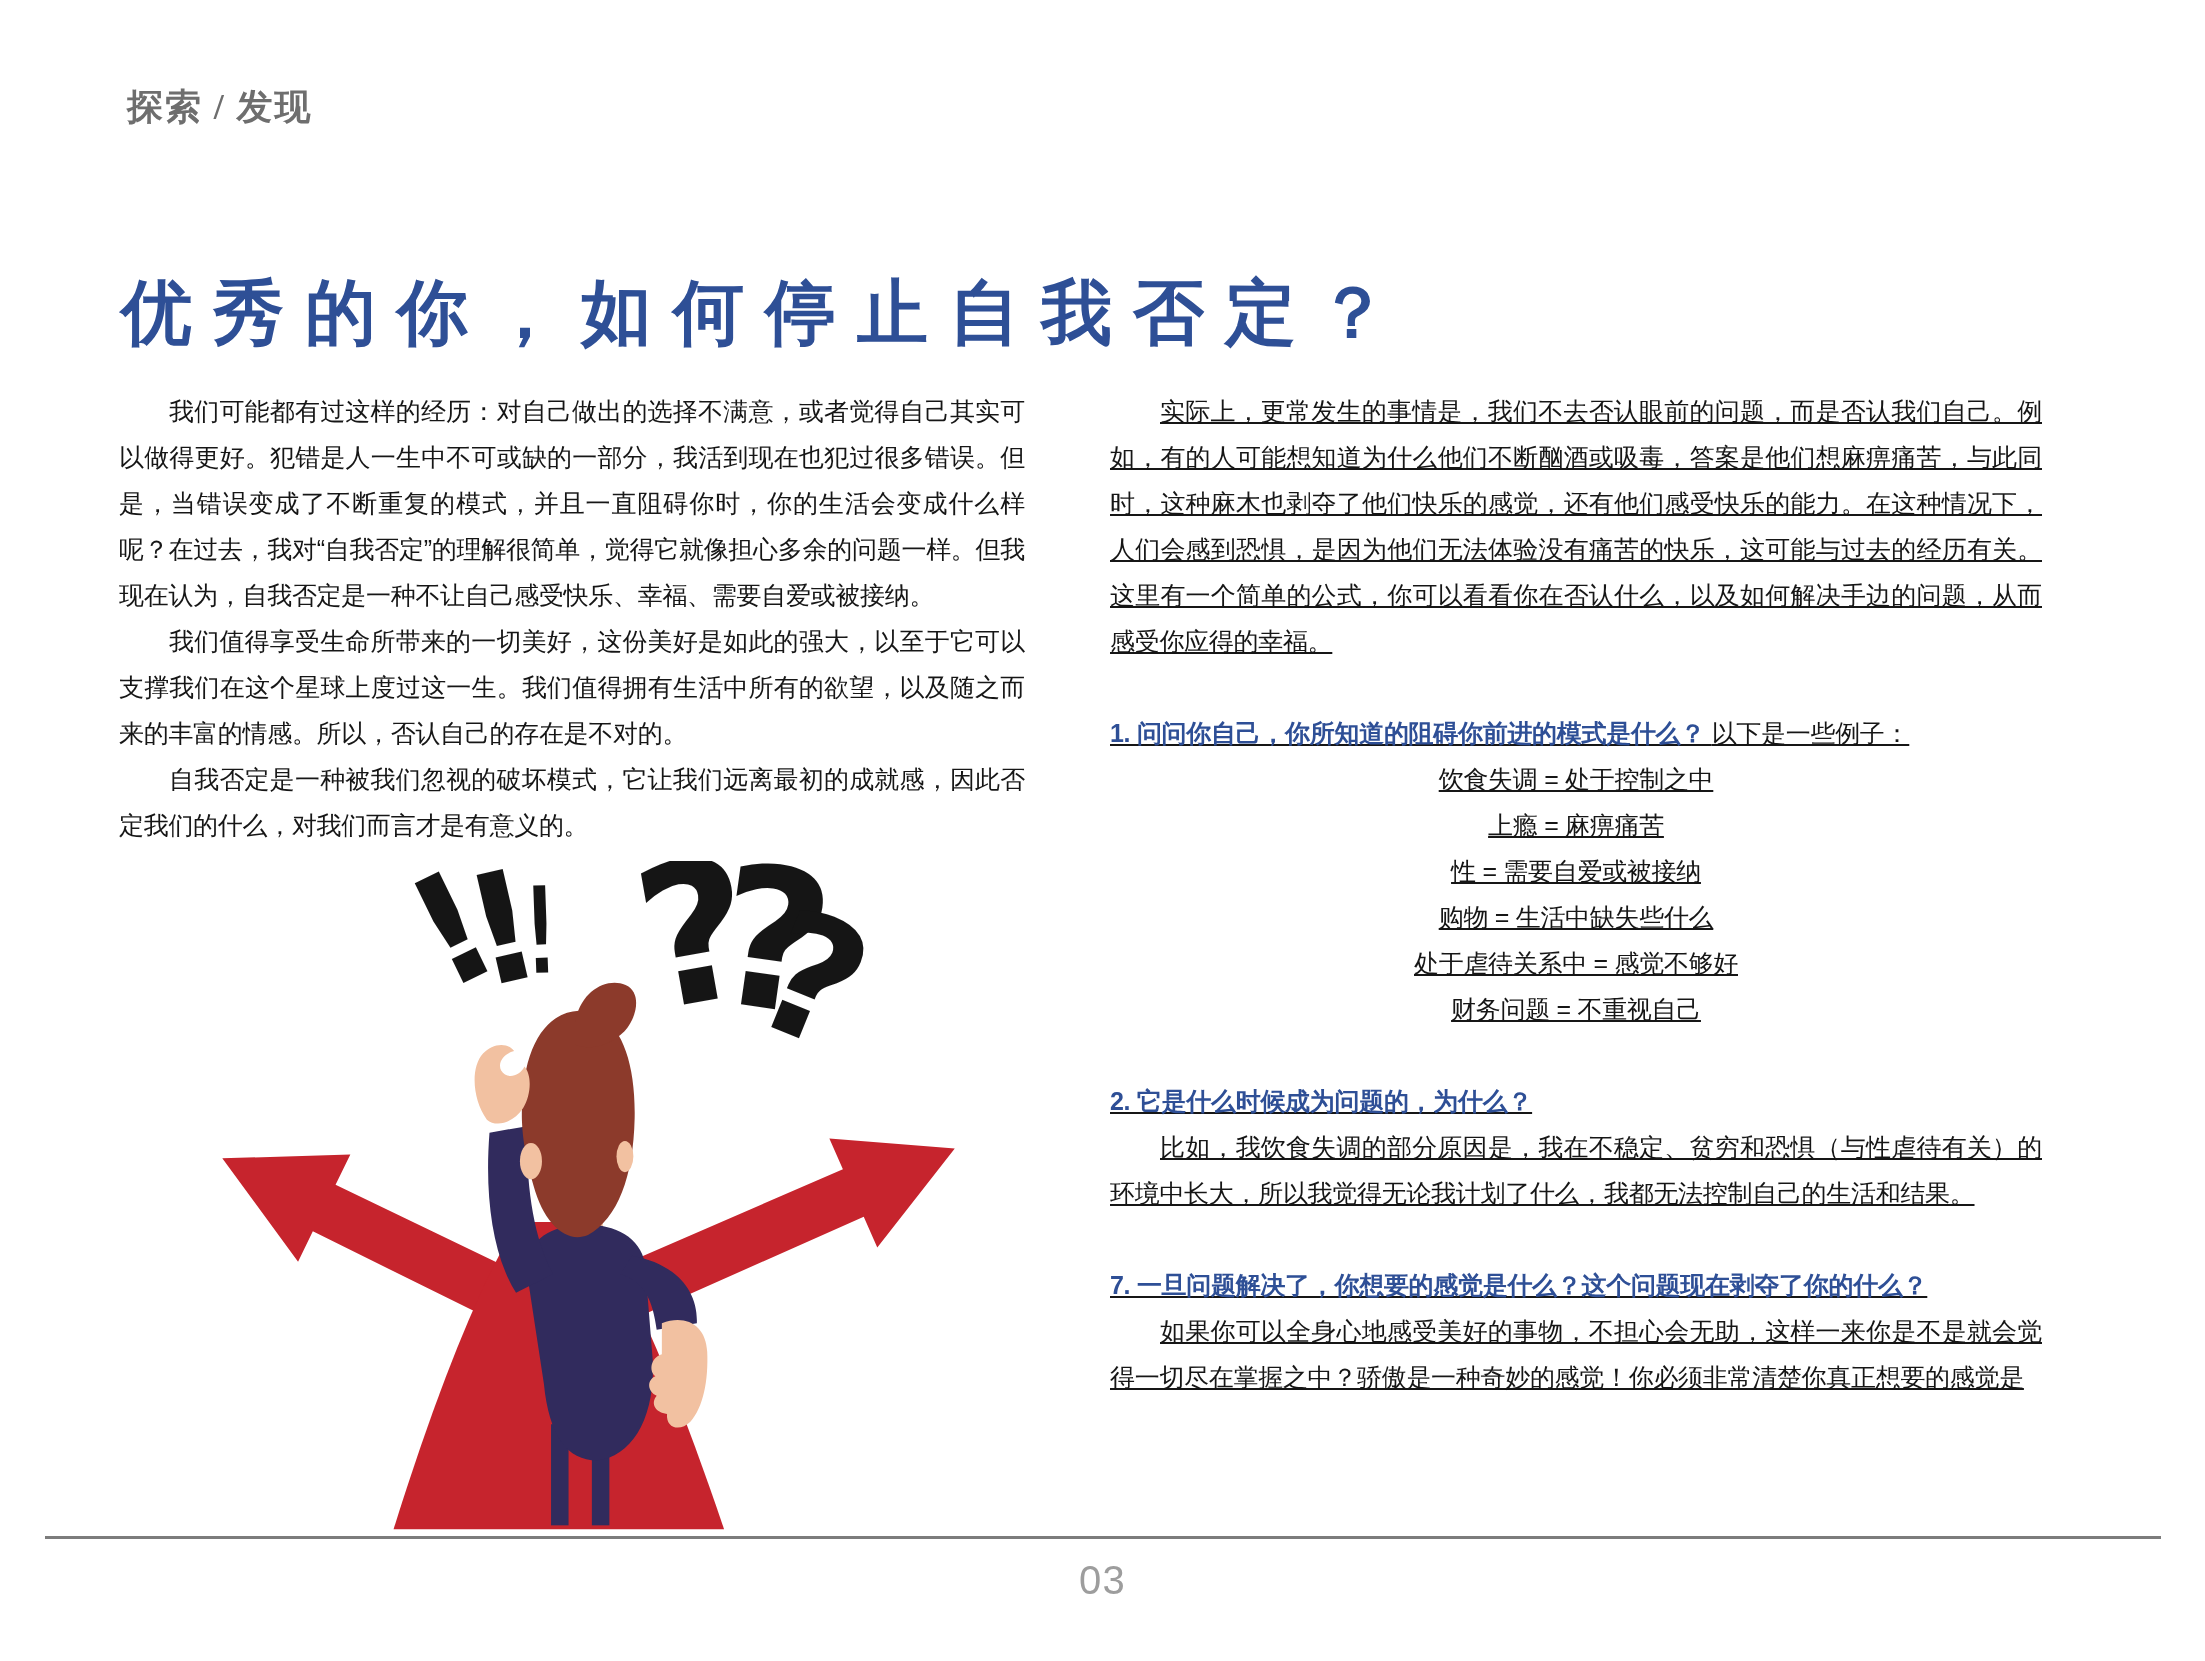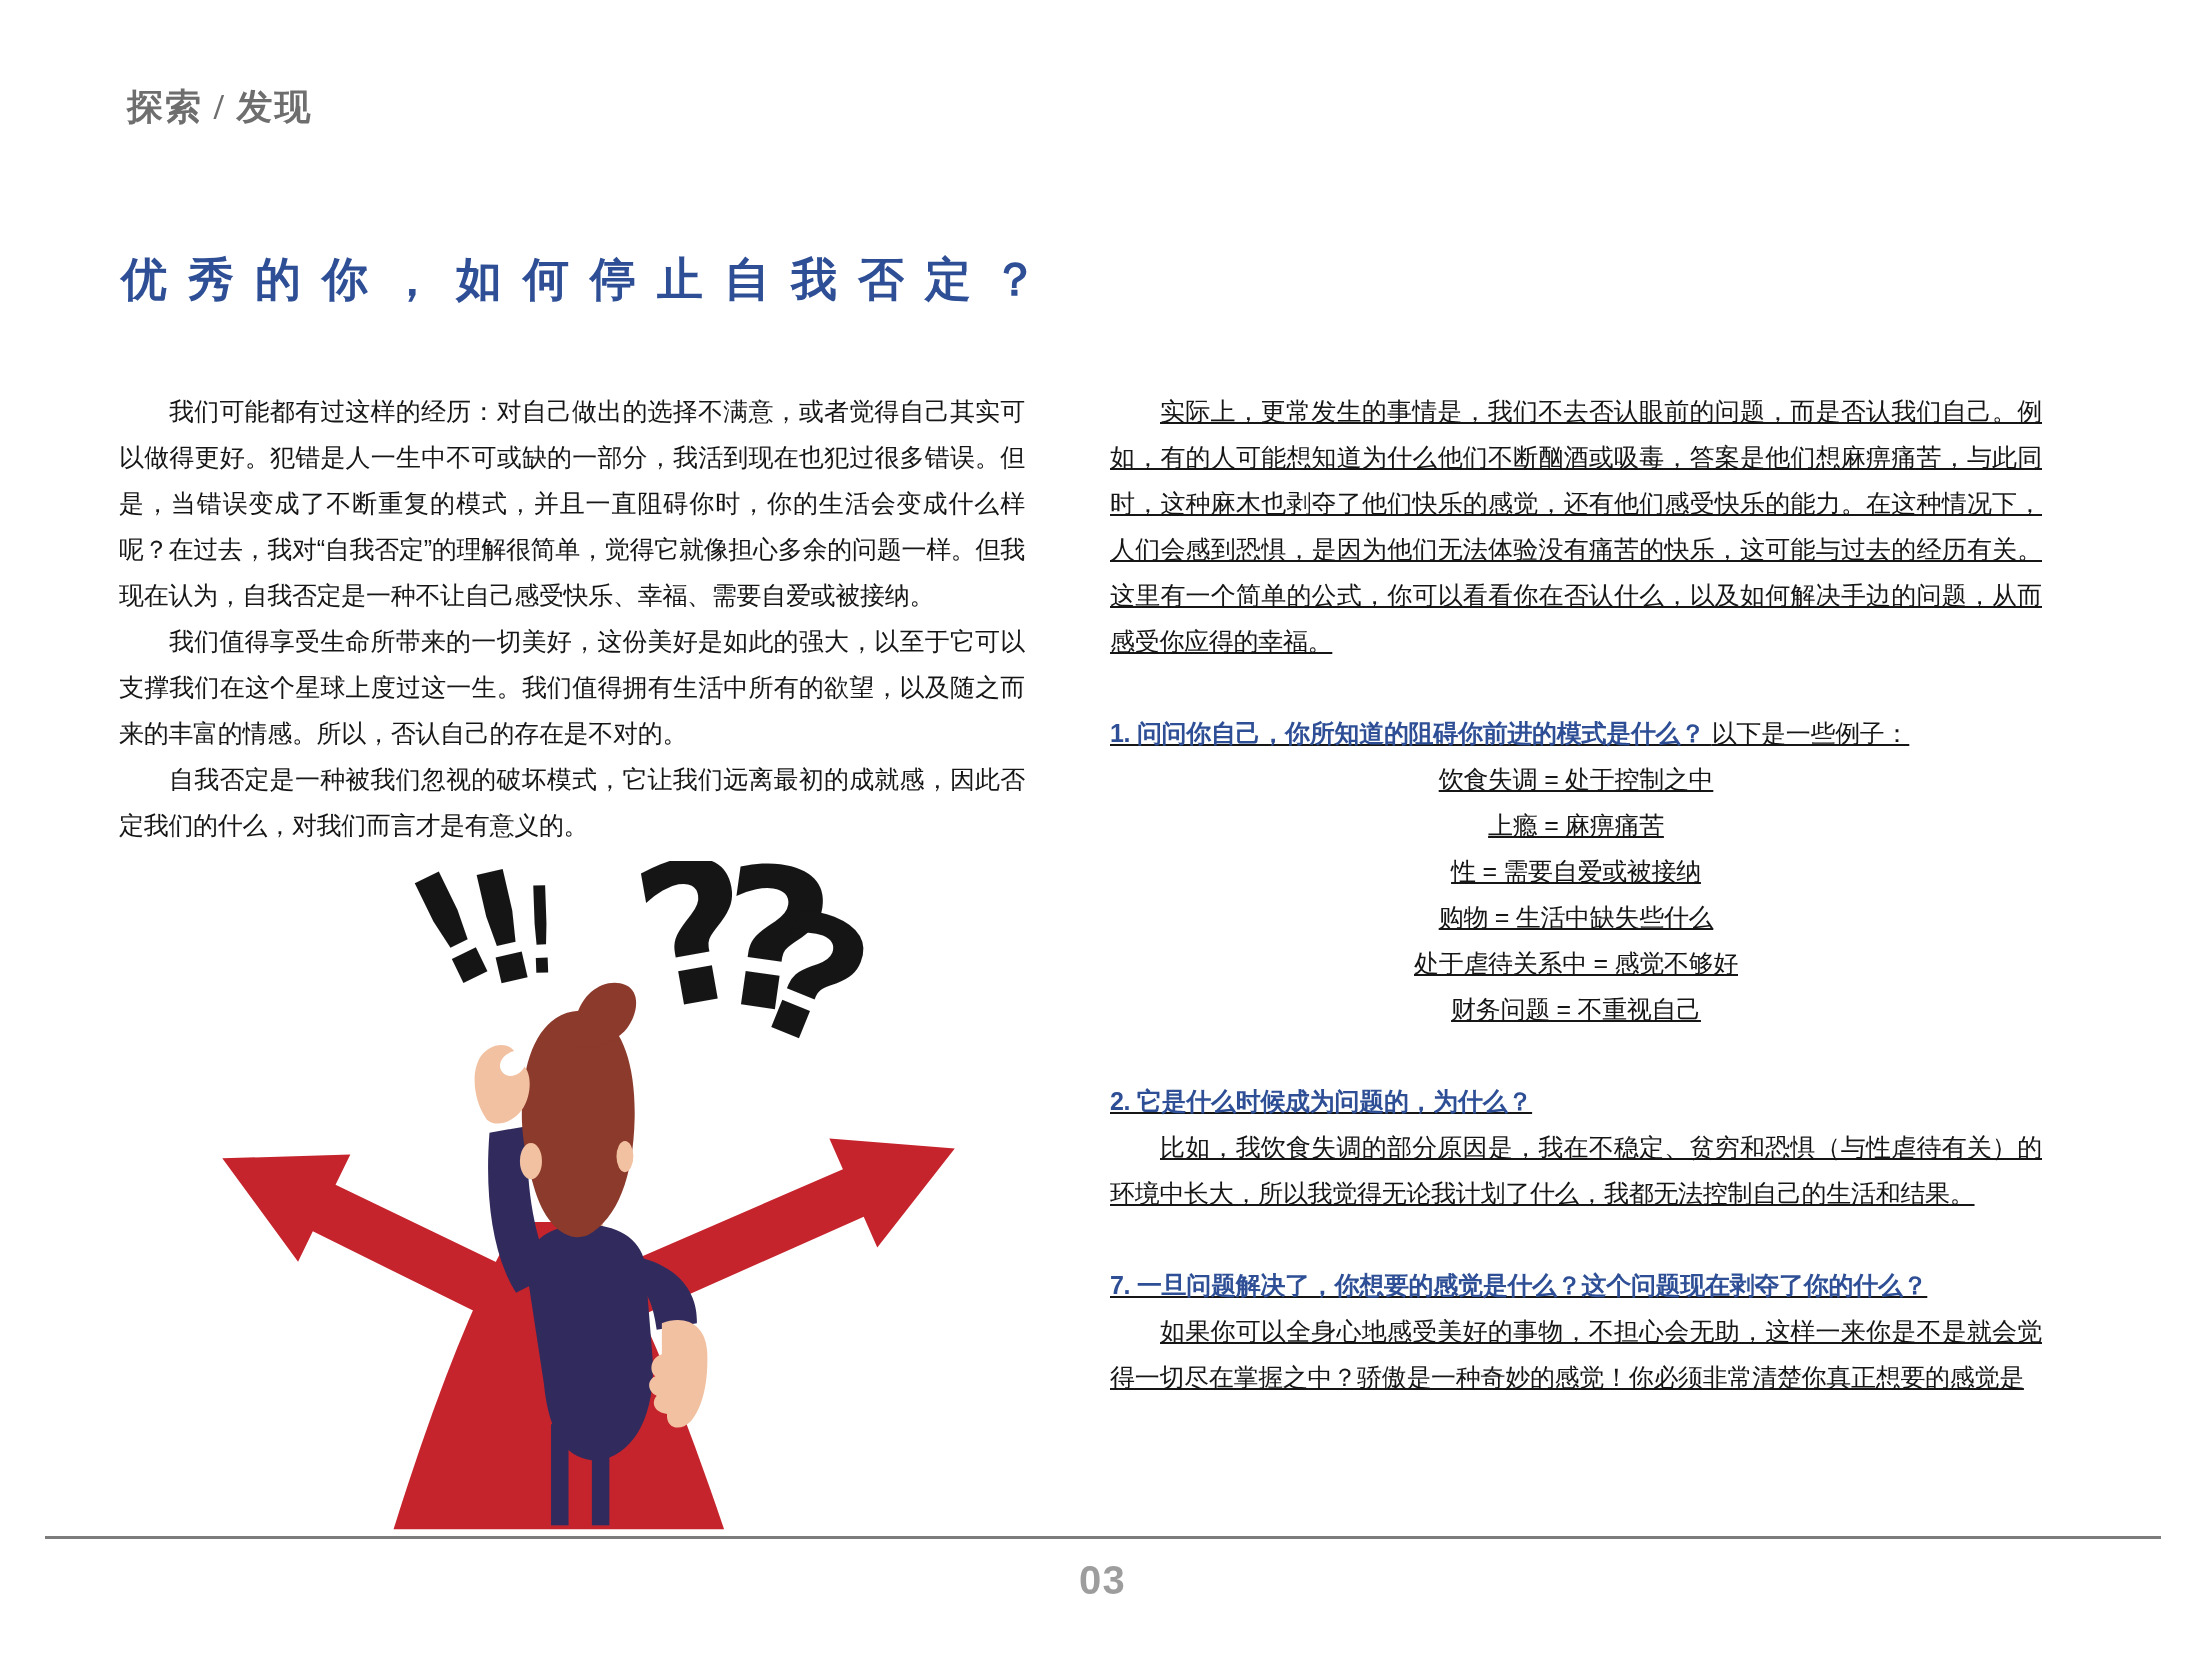"优秀的你，如何停止自我否定？" .title { font-size: 46px -> 71px }
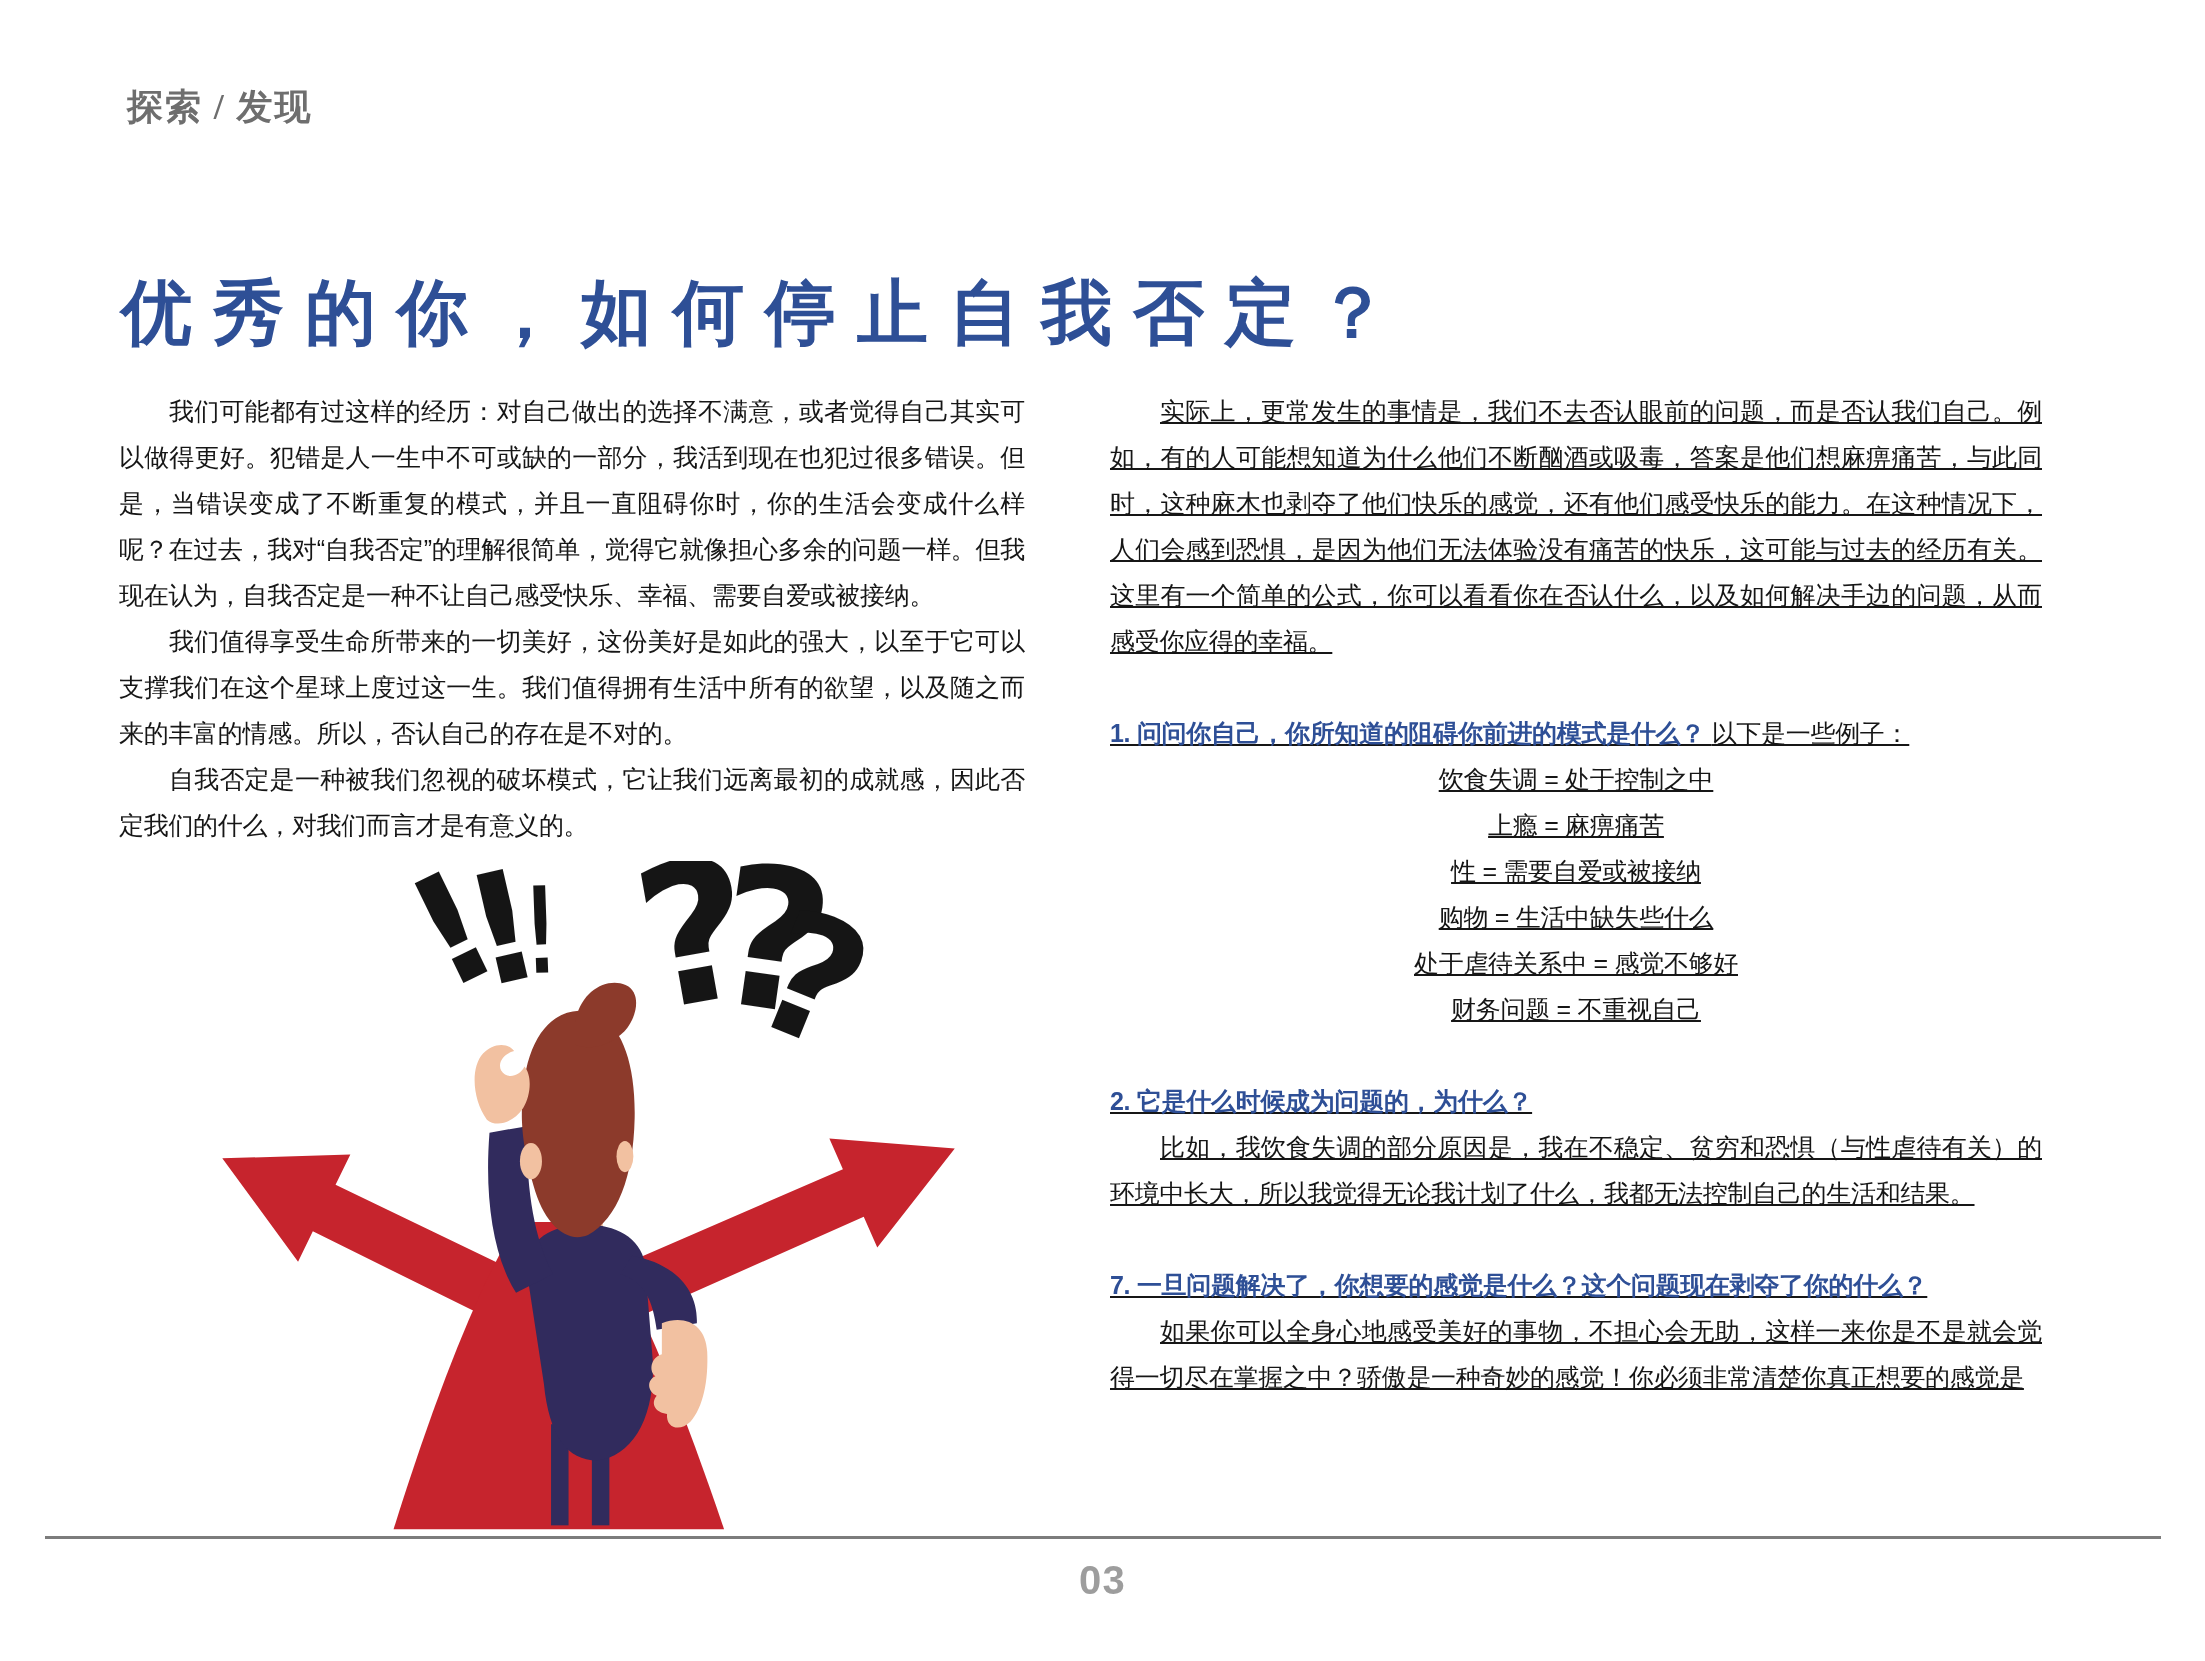"03" .page-number { font-weight: 700 -> 400 }
